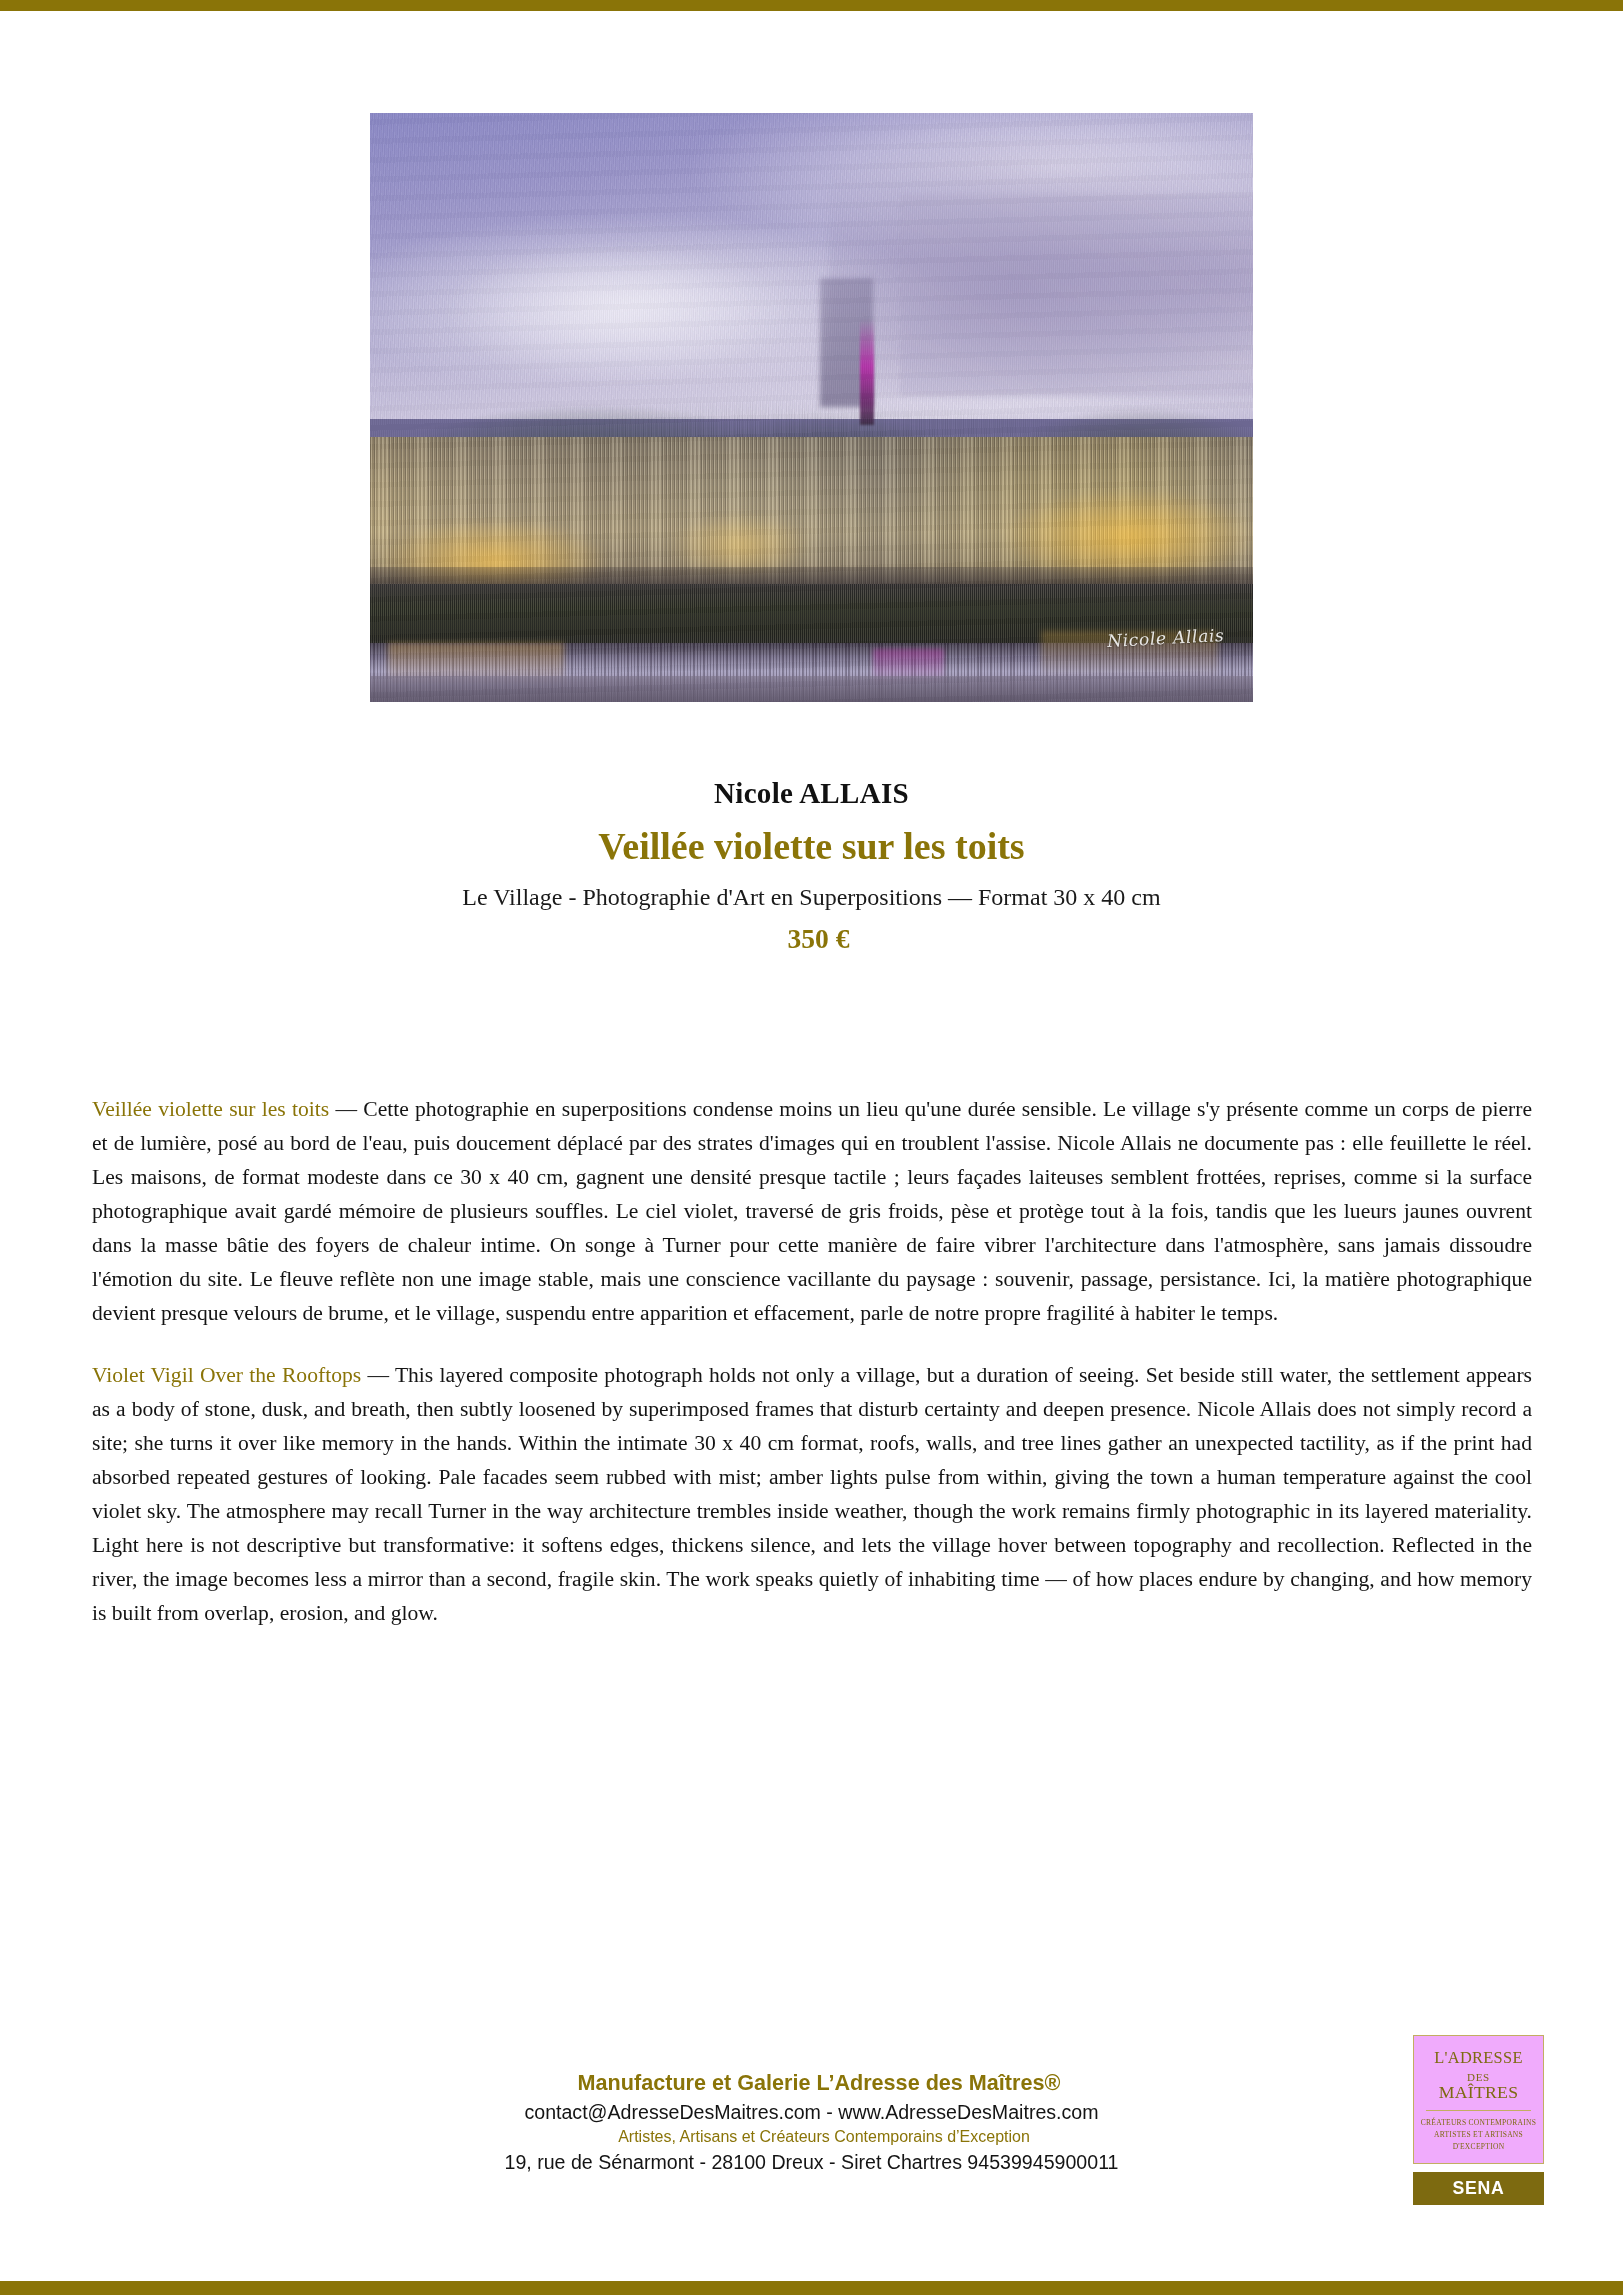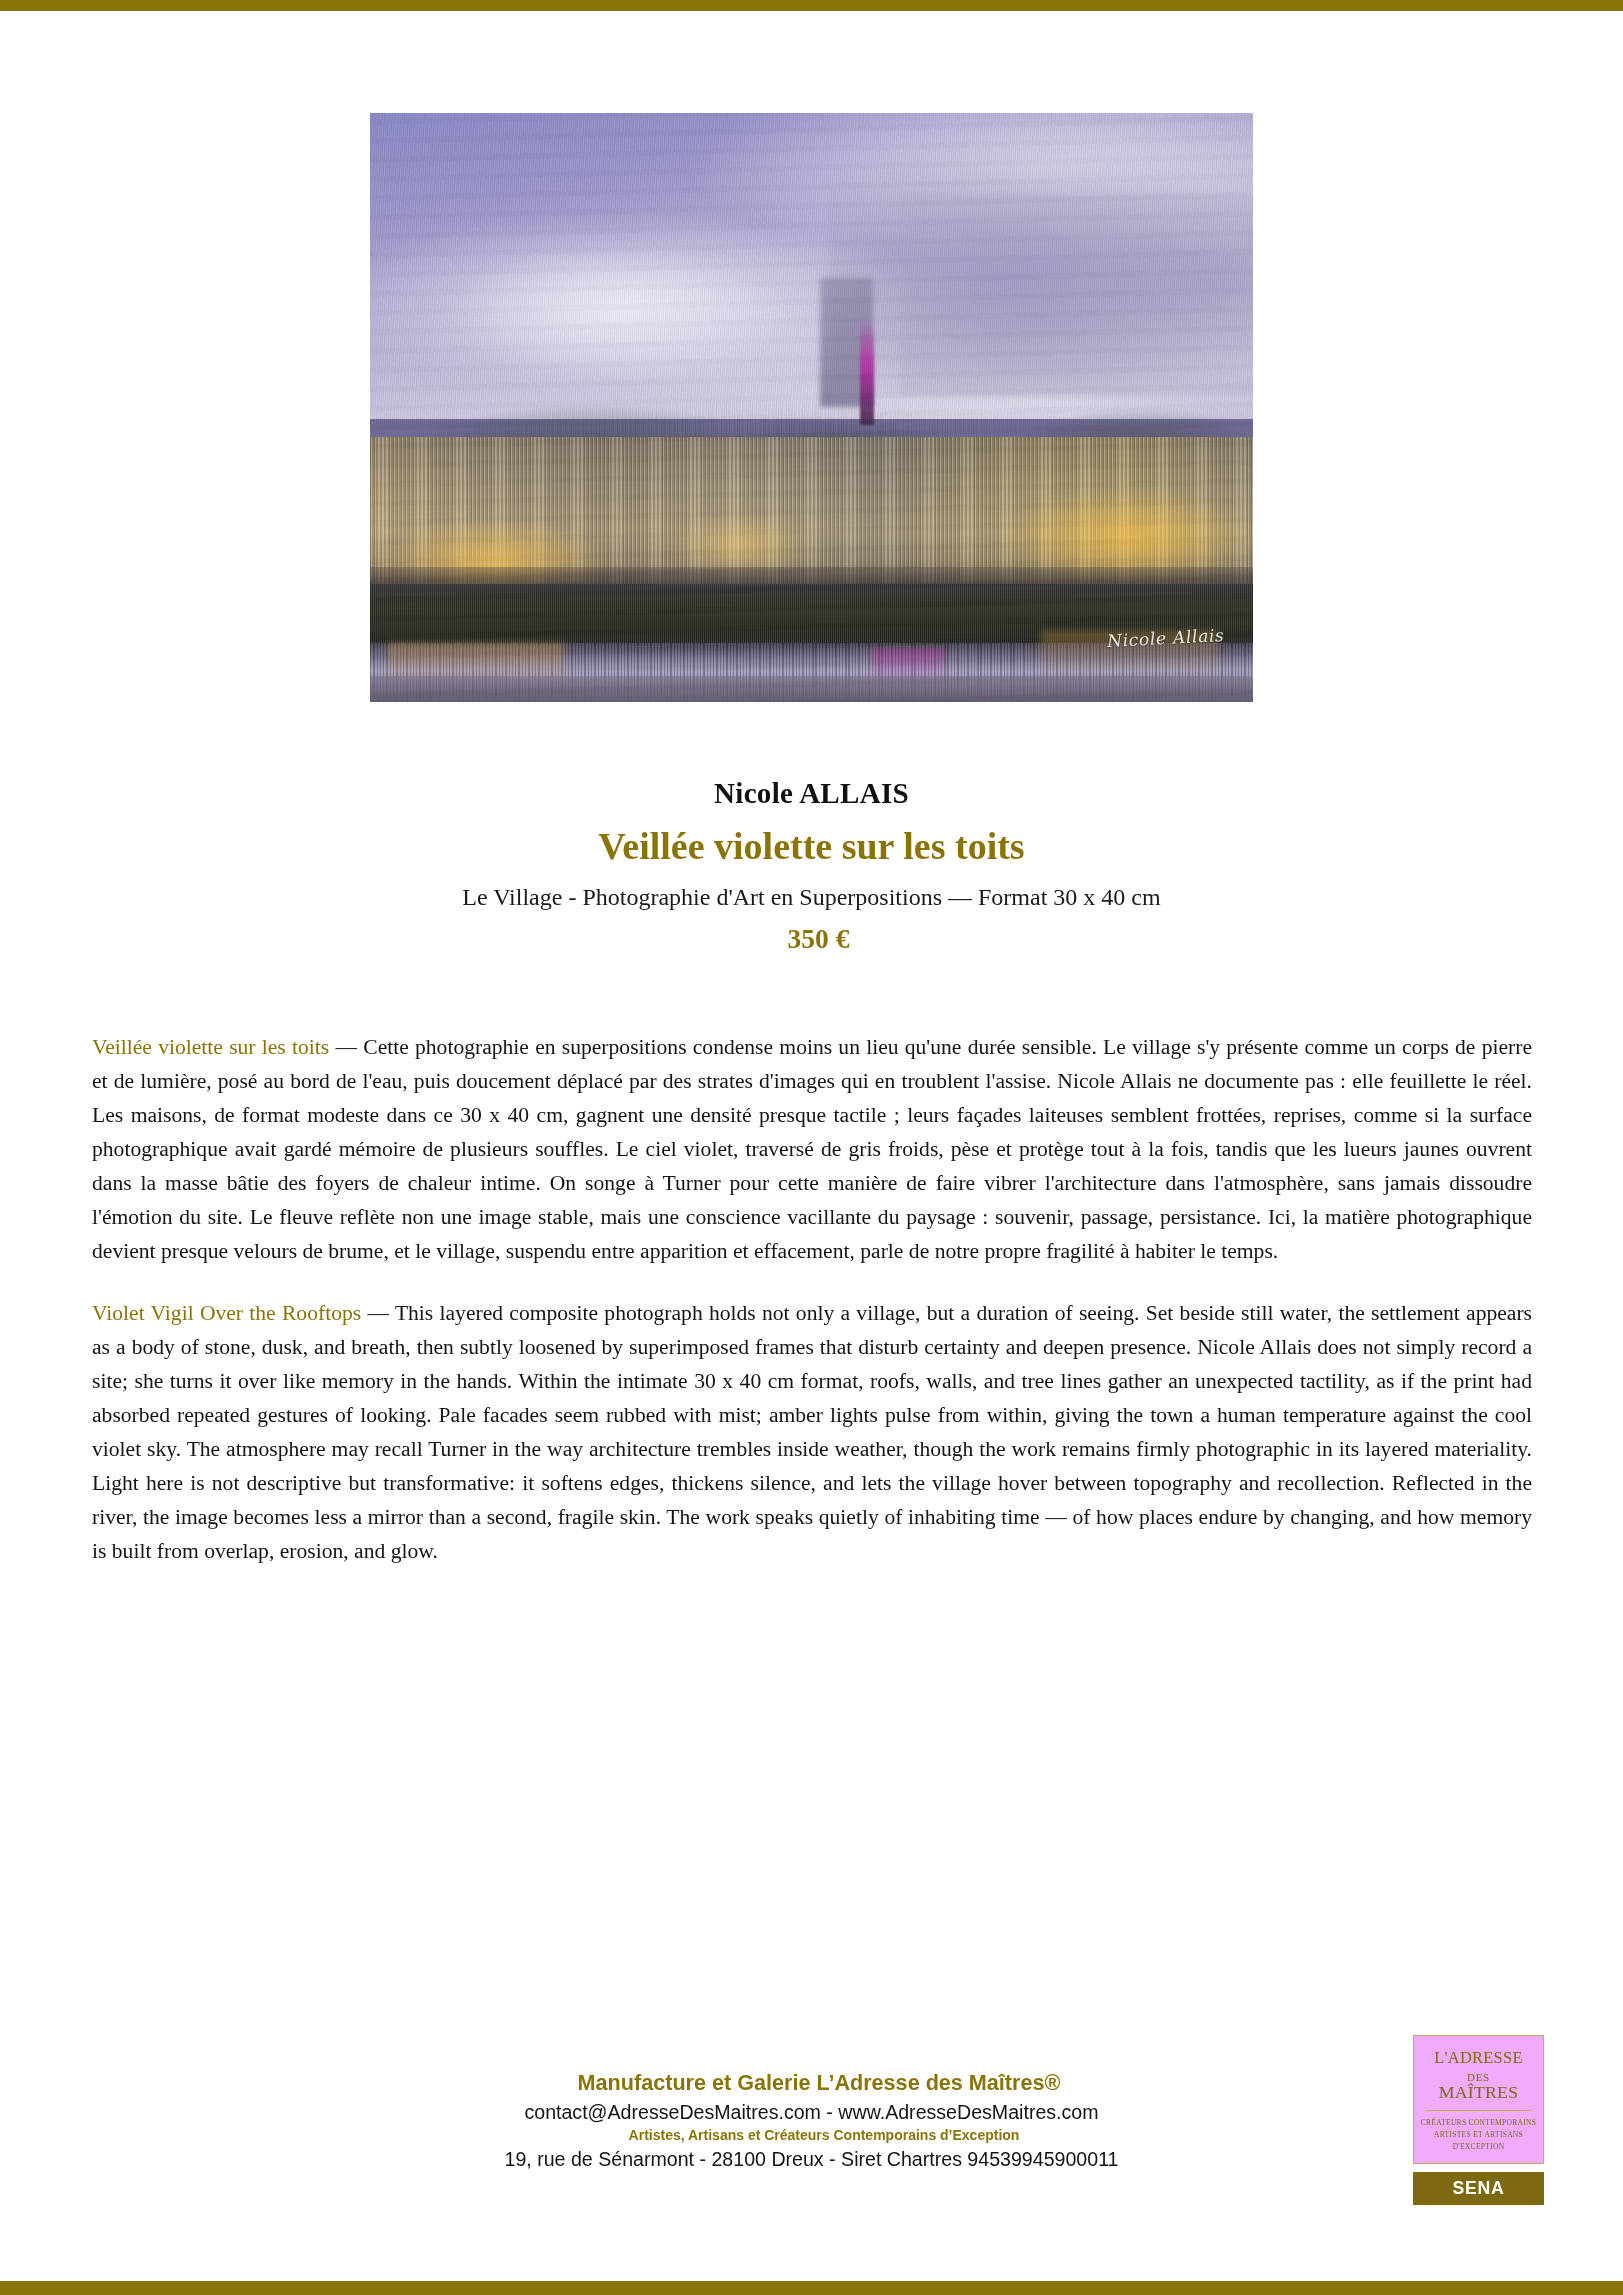"Veillée violette sur les toits —" .body-block { top: 1030px -> 1092px }
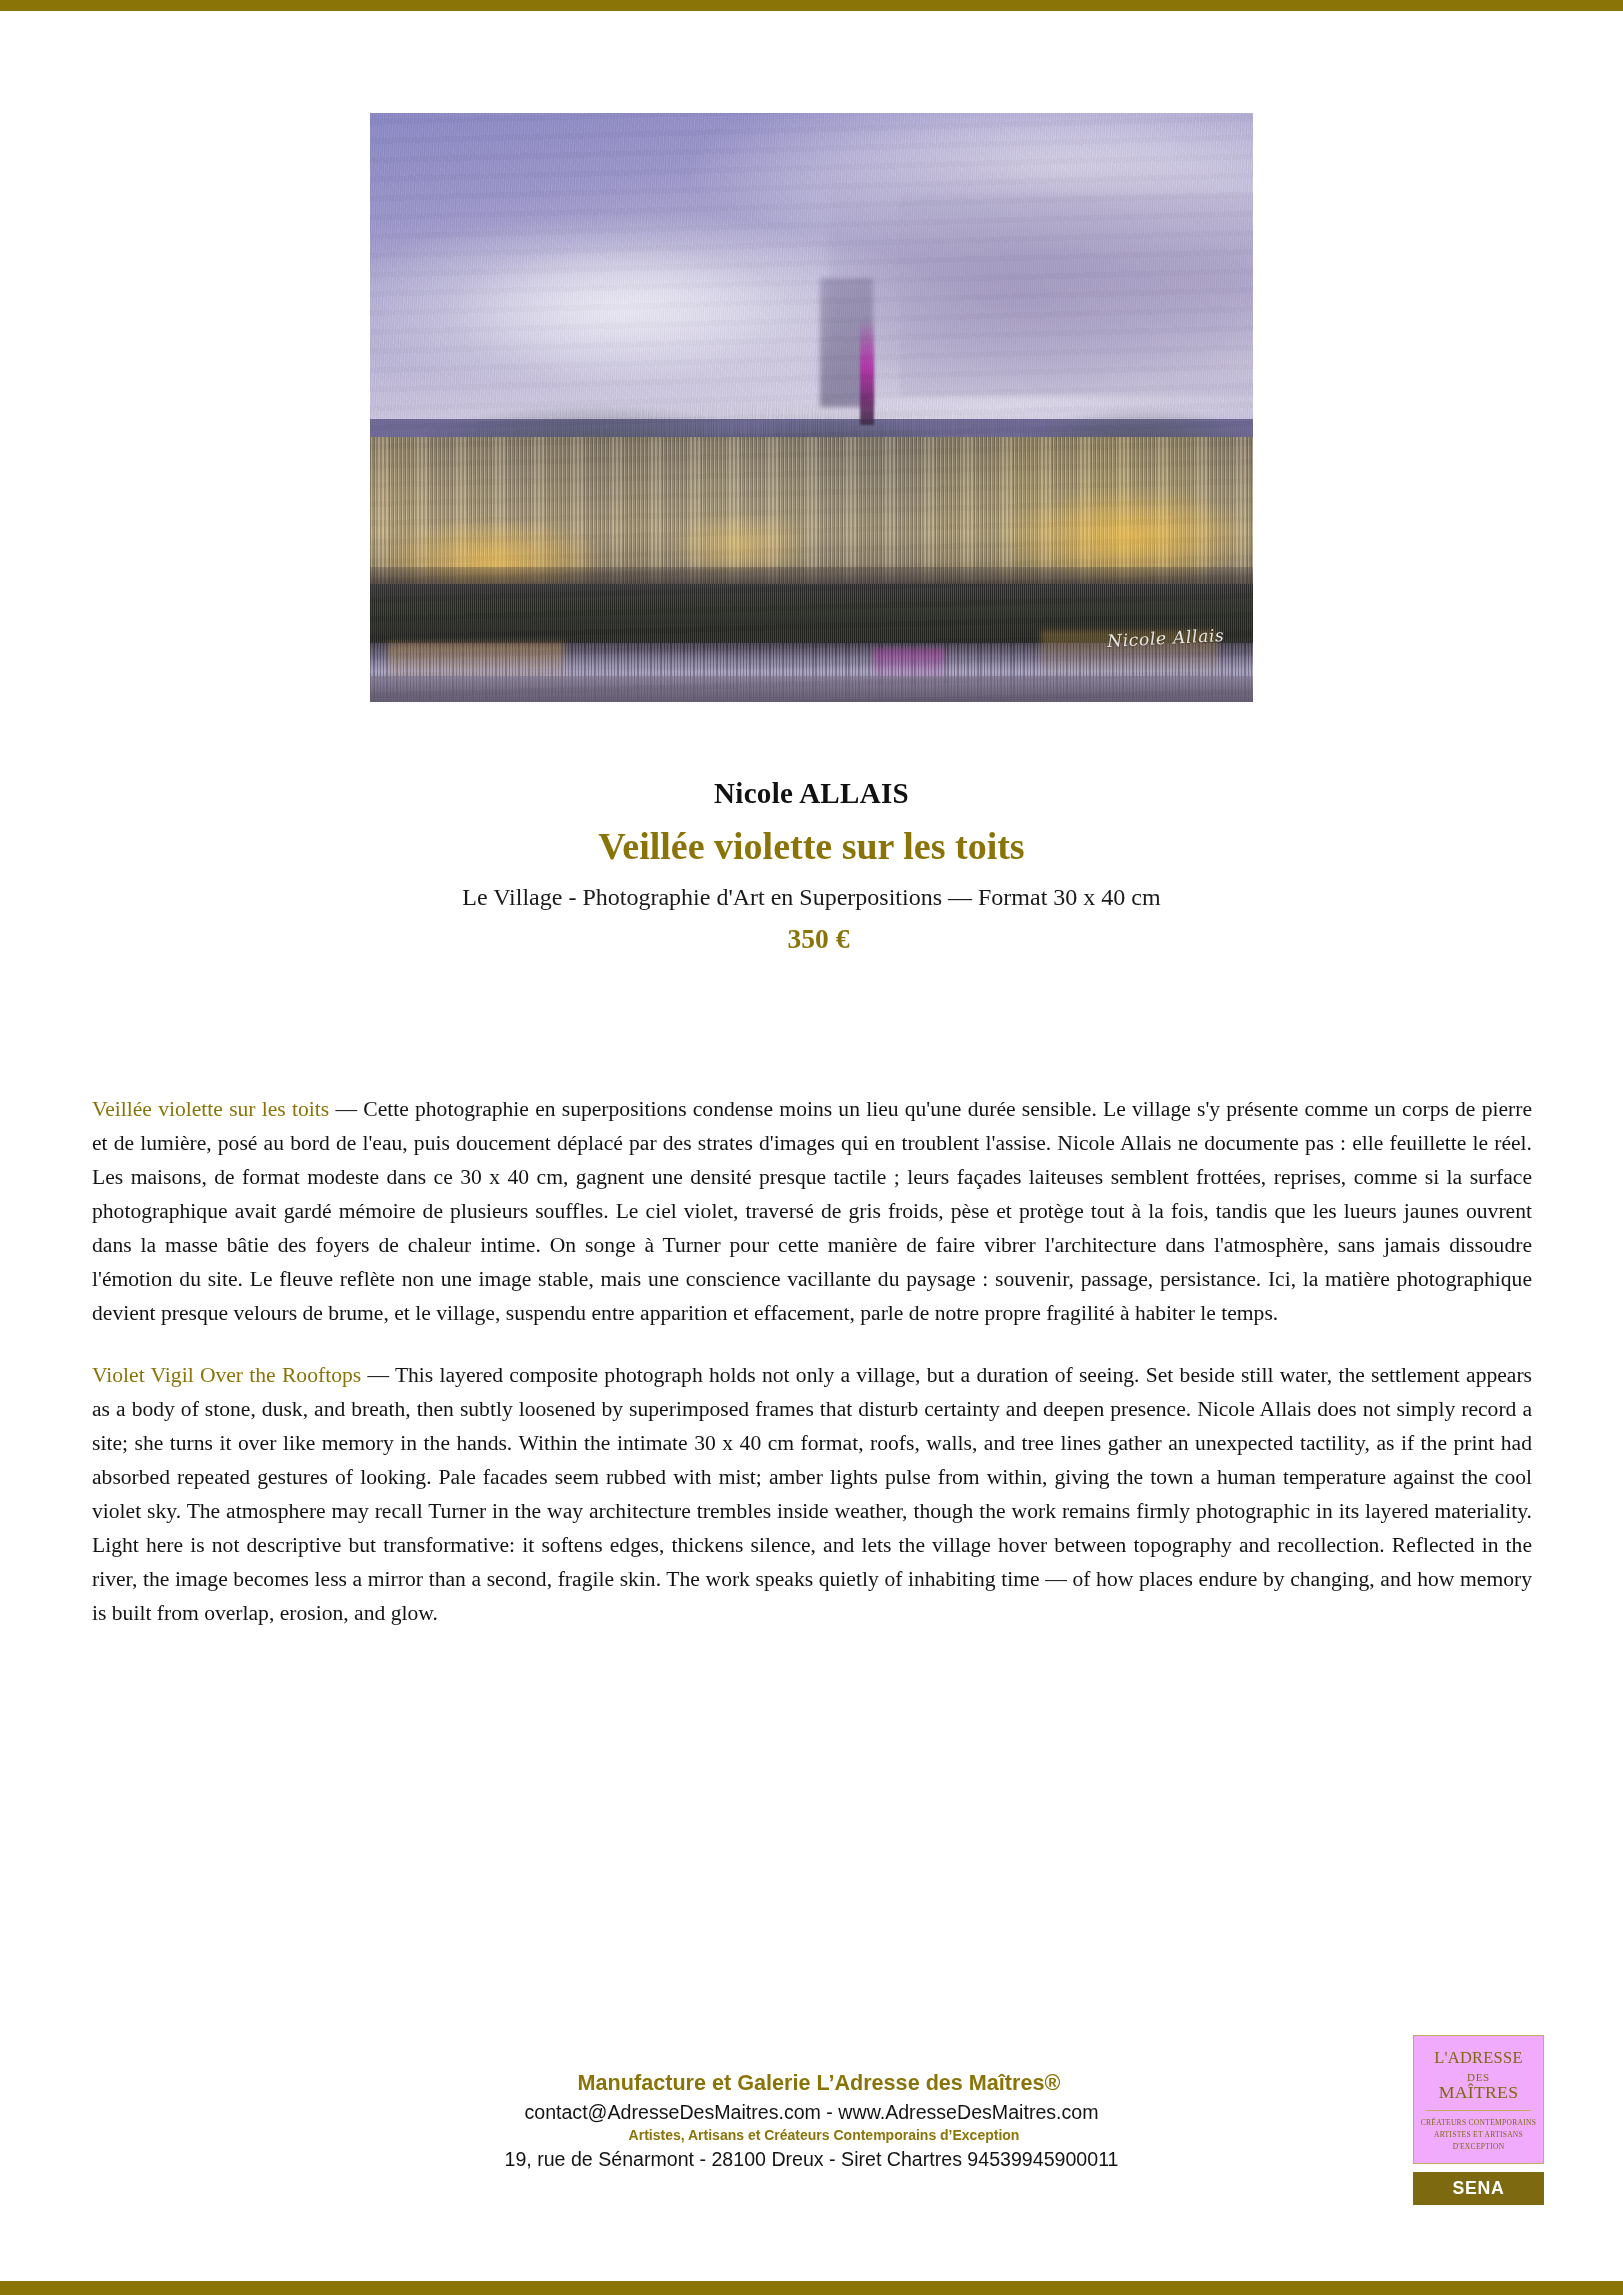"Artistes, Artisans et Créateurs" .foot-3 { font-size: 14px -> 16px; font-weight: bold -> normal }
